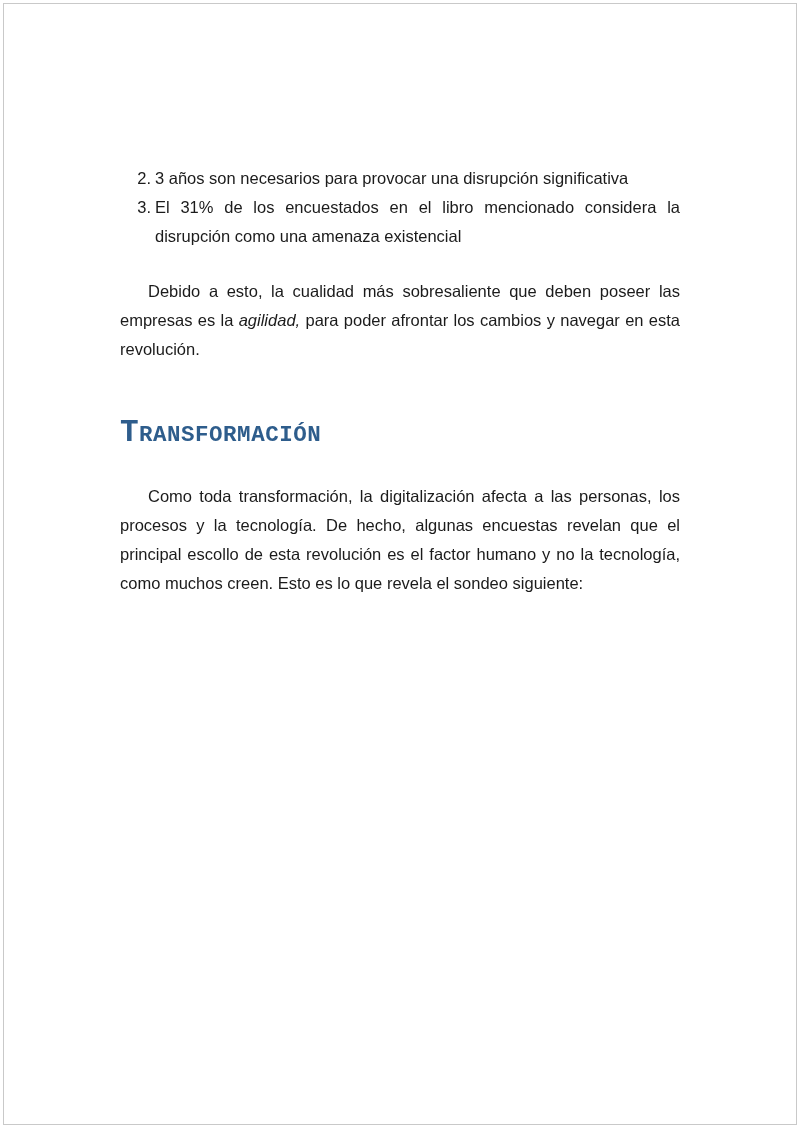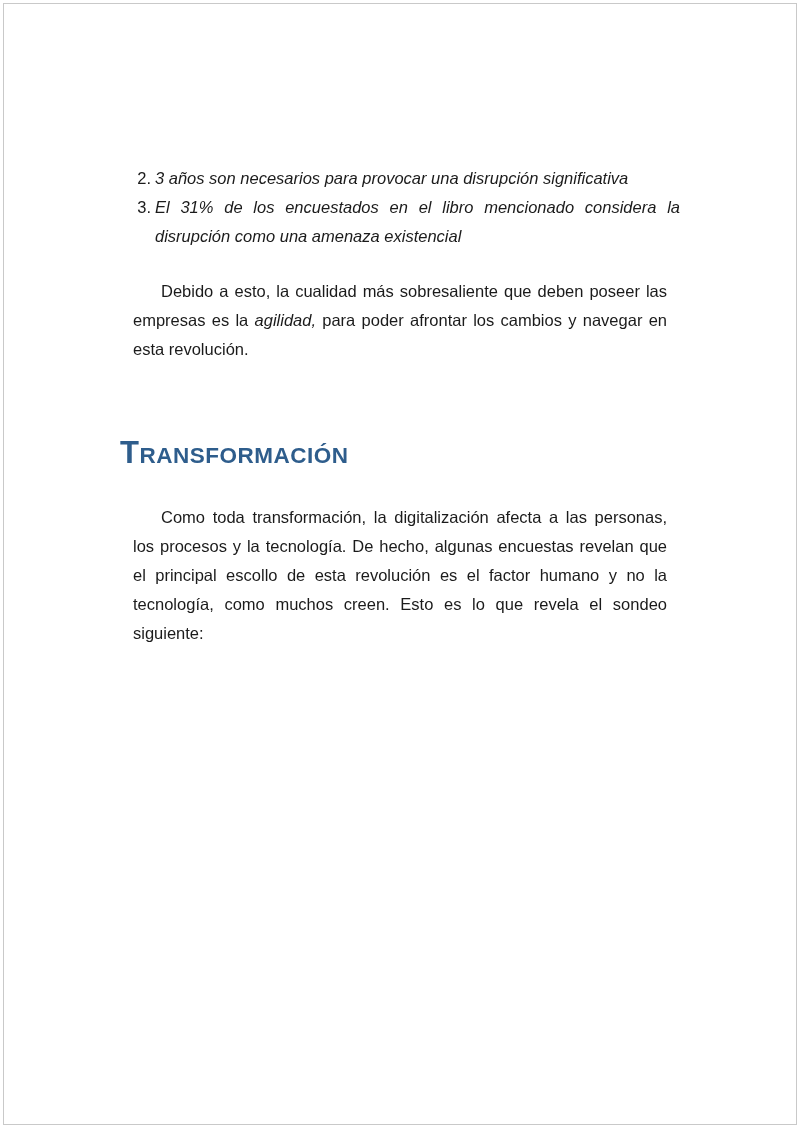"3 años son necesarios para" .list-text { font-style: italic -> none }
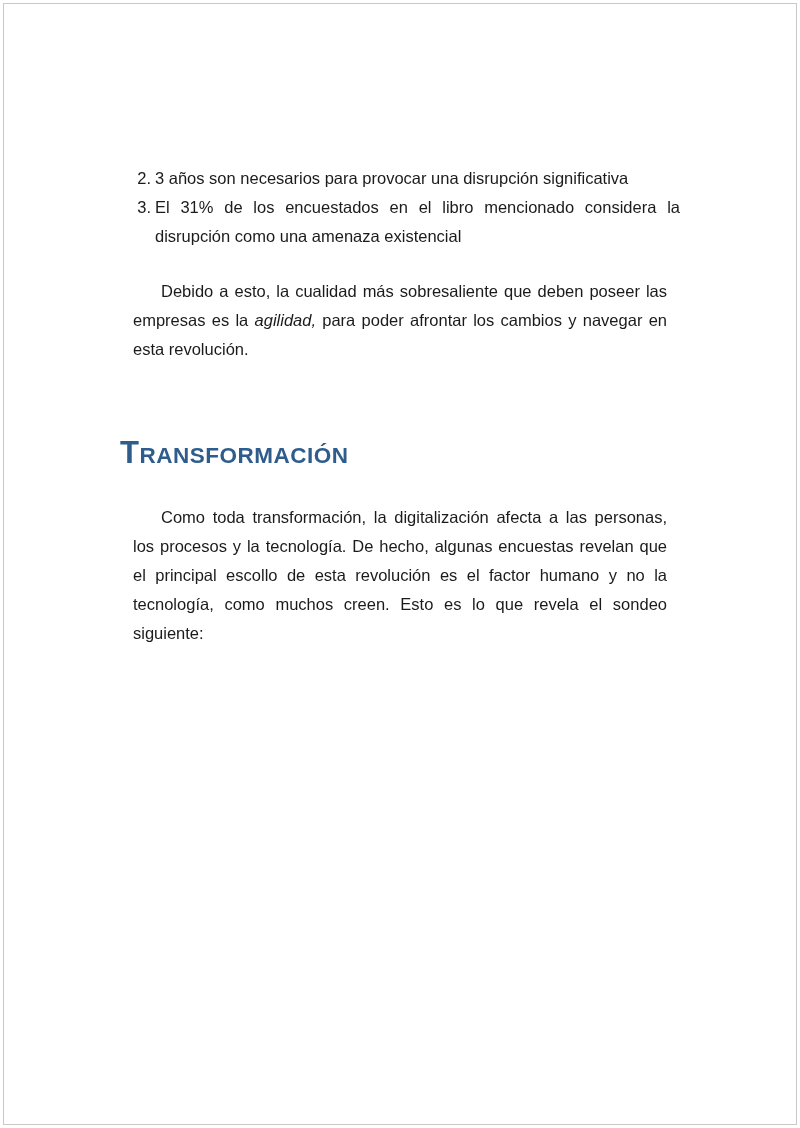"Debido a esto, la cualidad" .para { margin: 13px -> 0 }
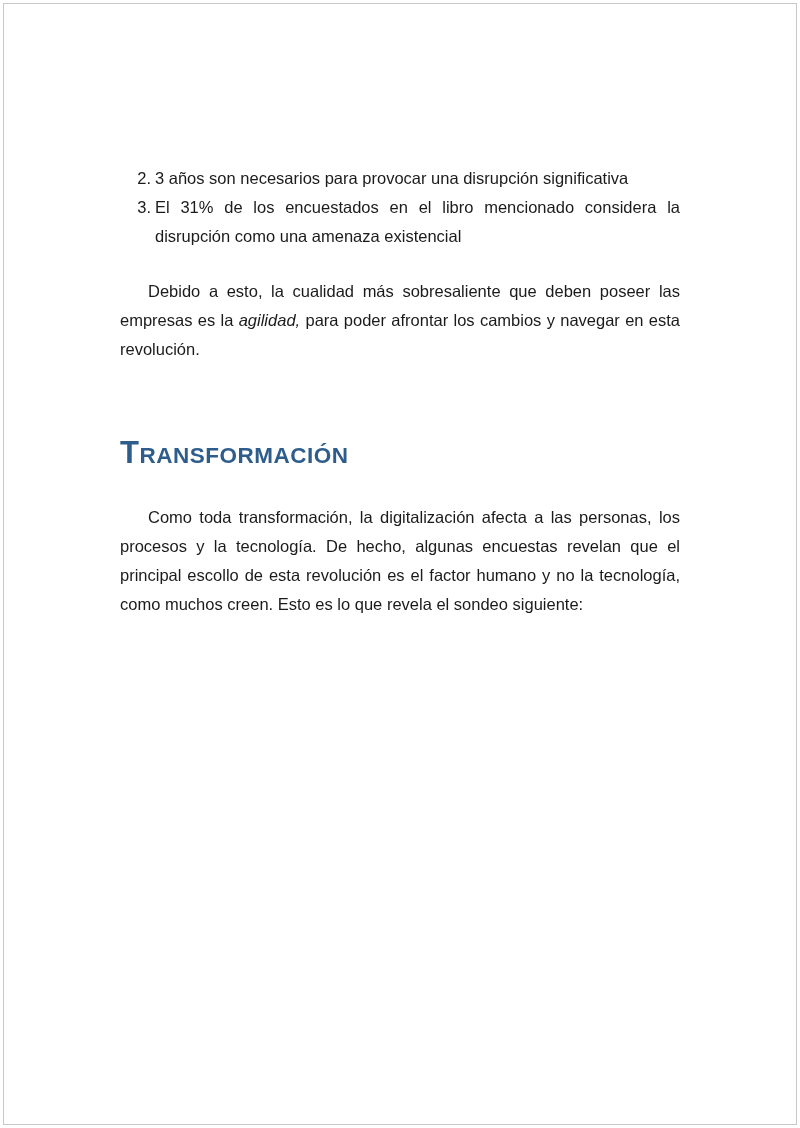"TRANSFORMACIÓN" .section-heading { font-family: none -> Liberation Mono, monospace; margin: 72px 0 30px 0 -> 52px 0 30px 0 }
